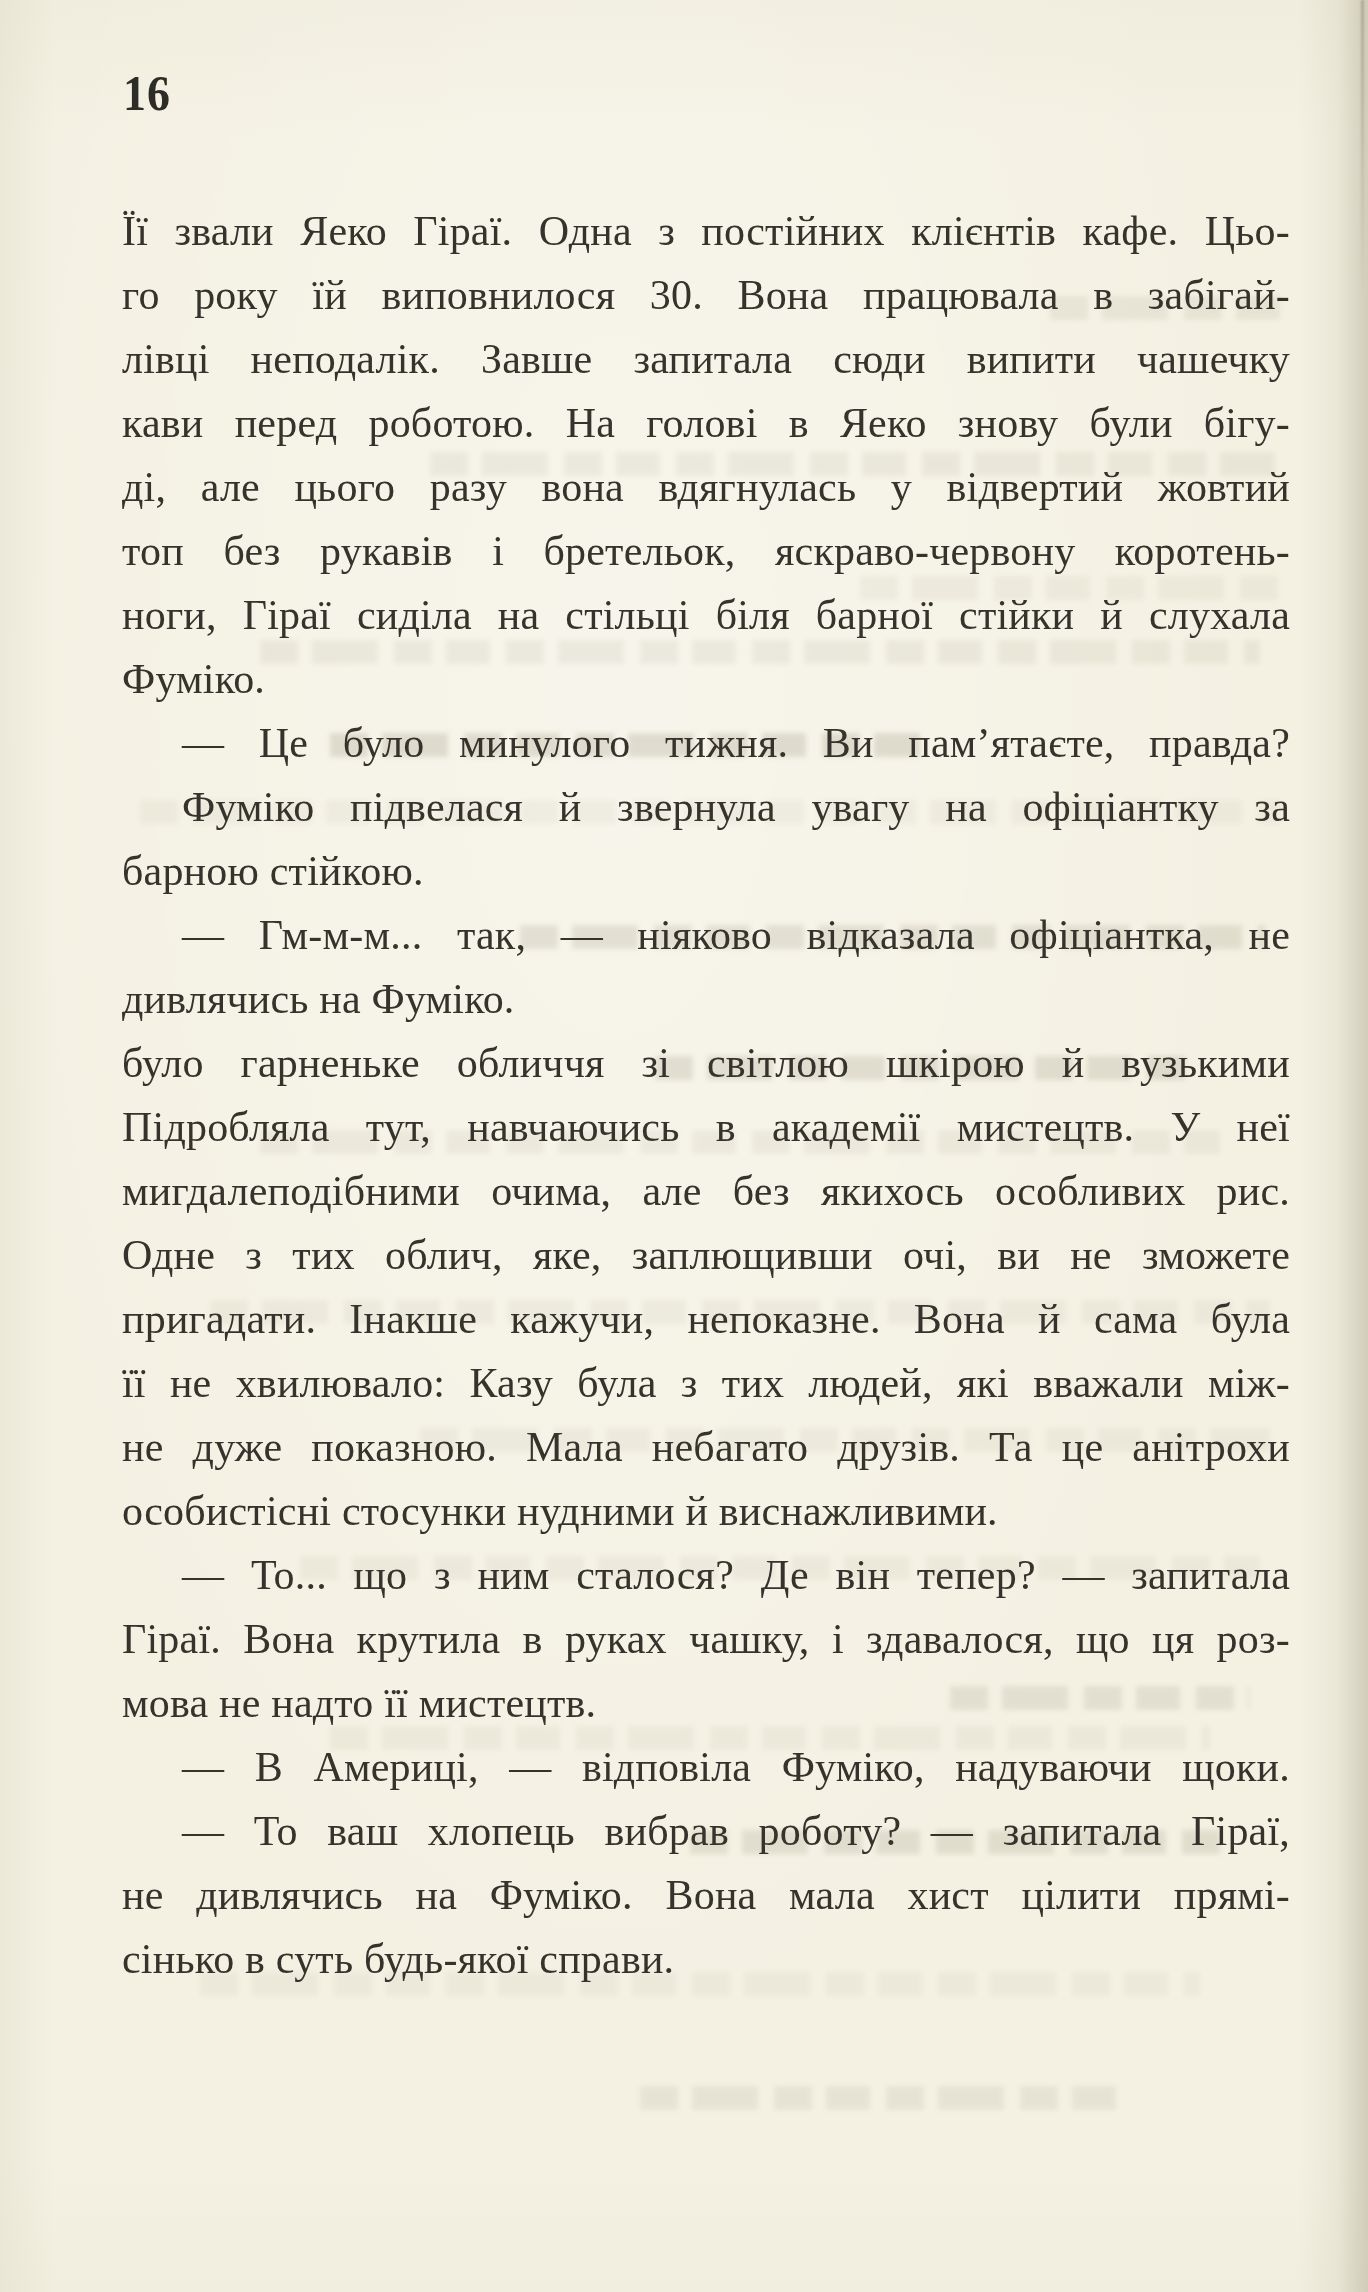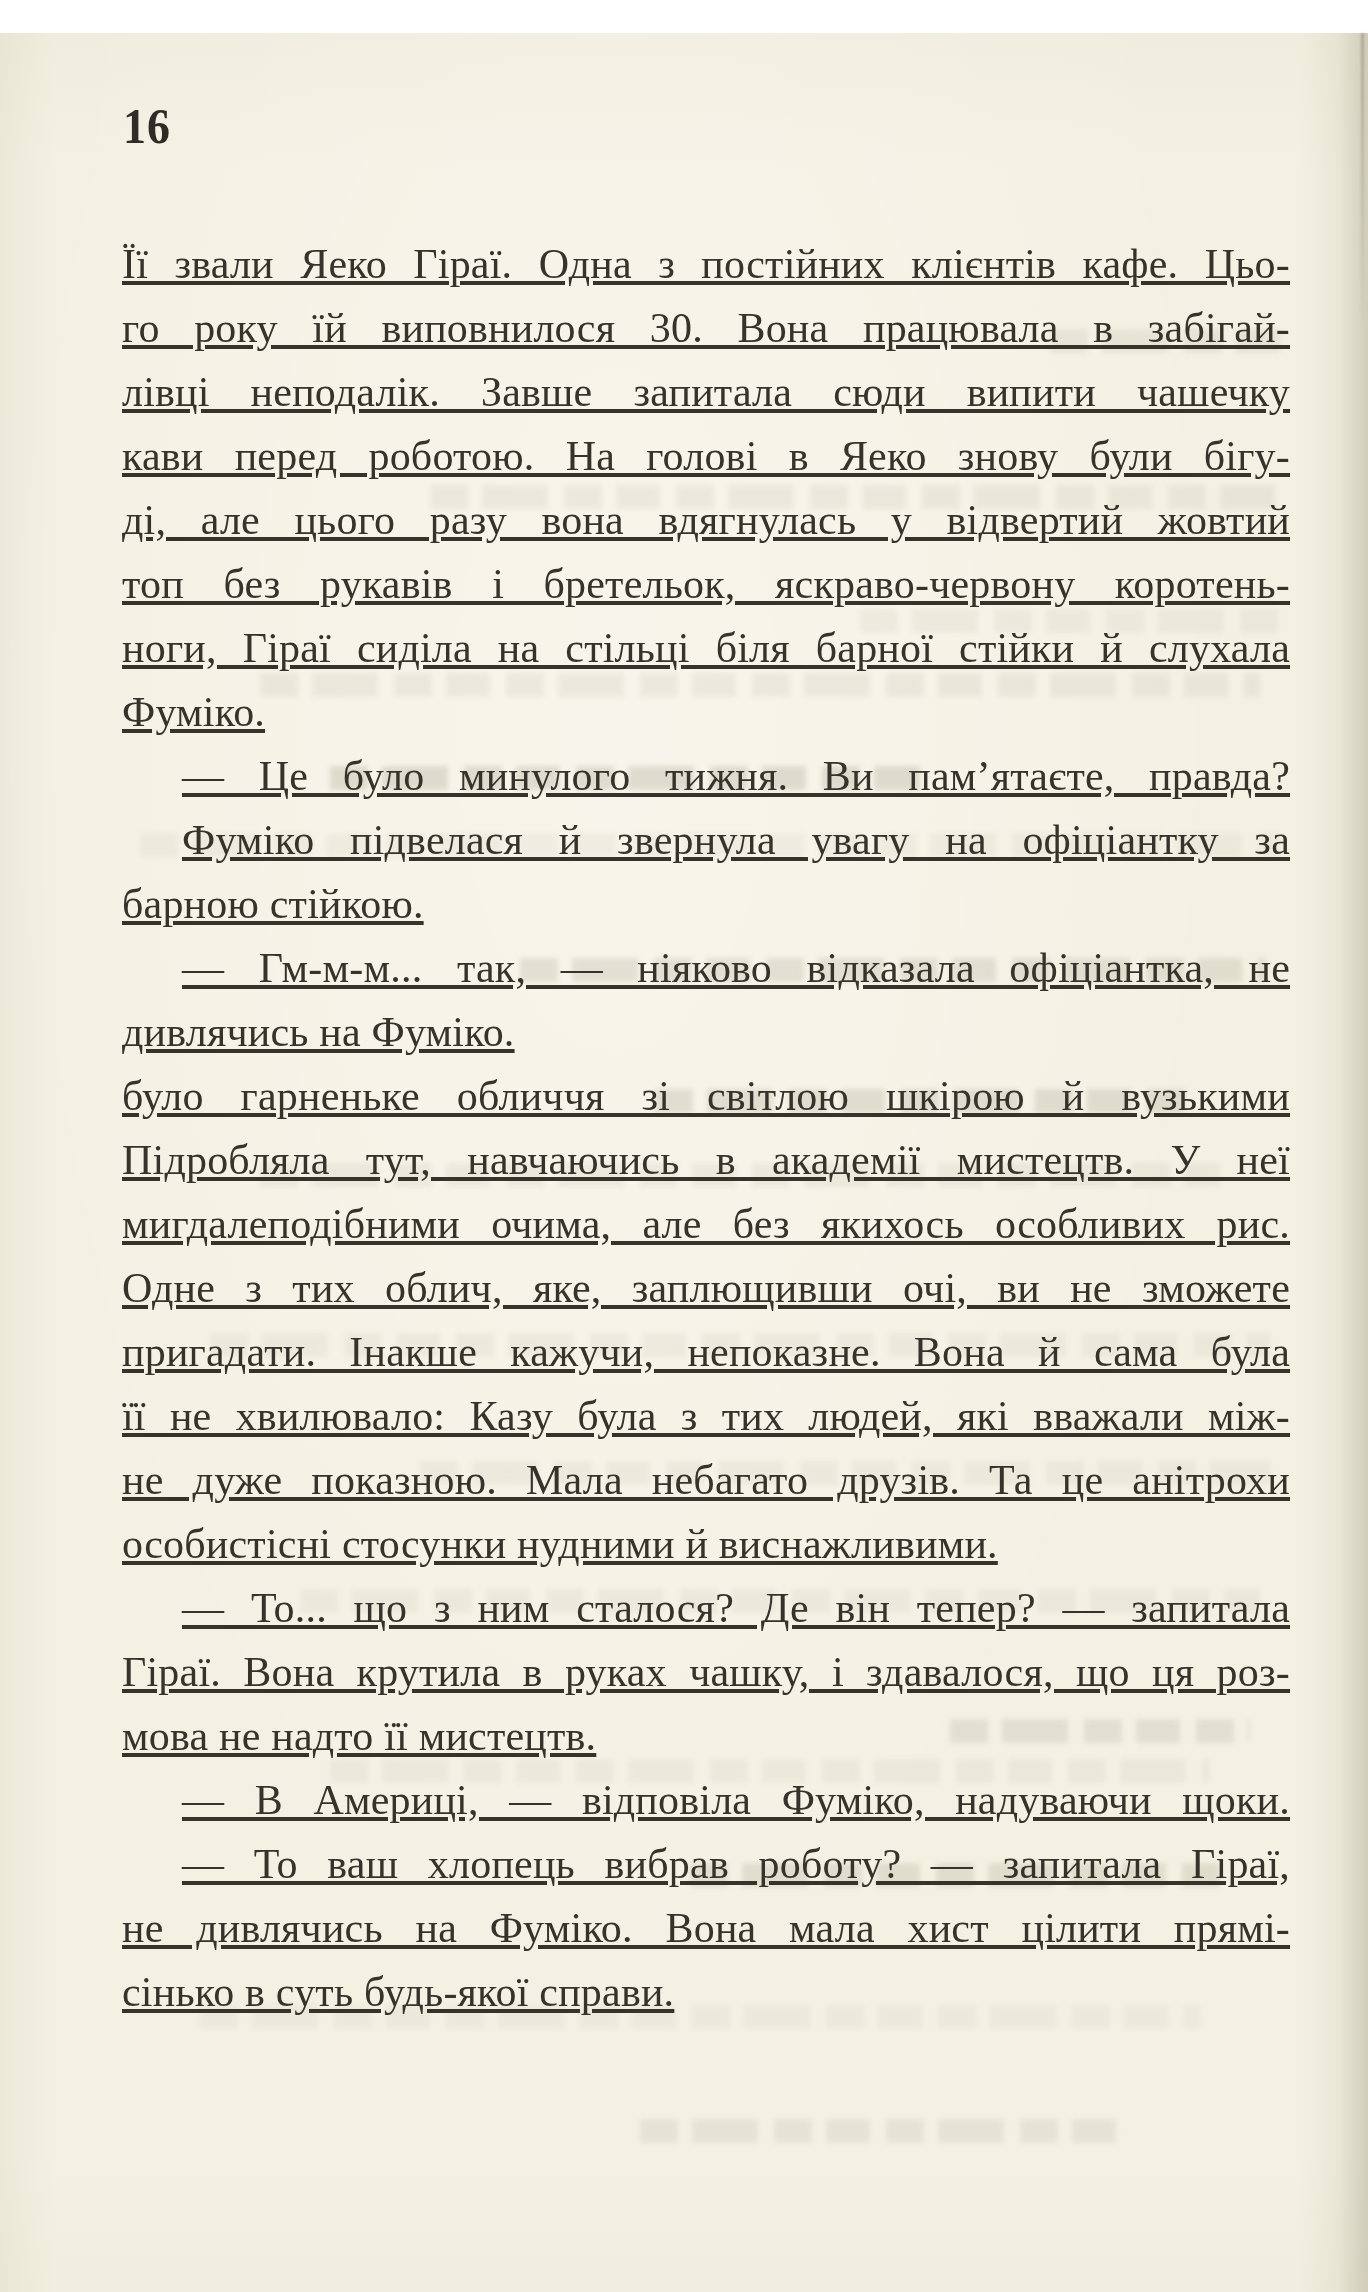"16" .page { margin-top: 33px -> none }
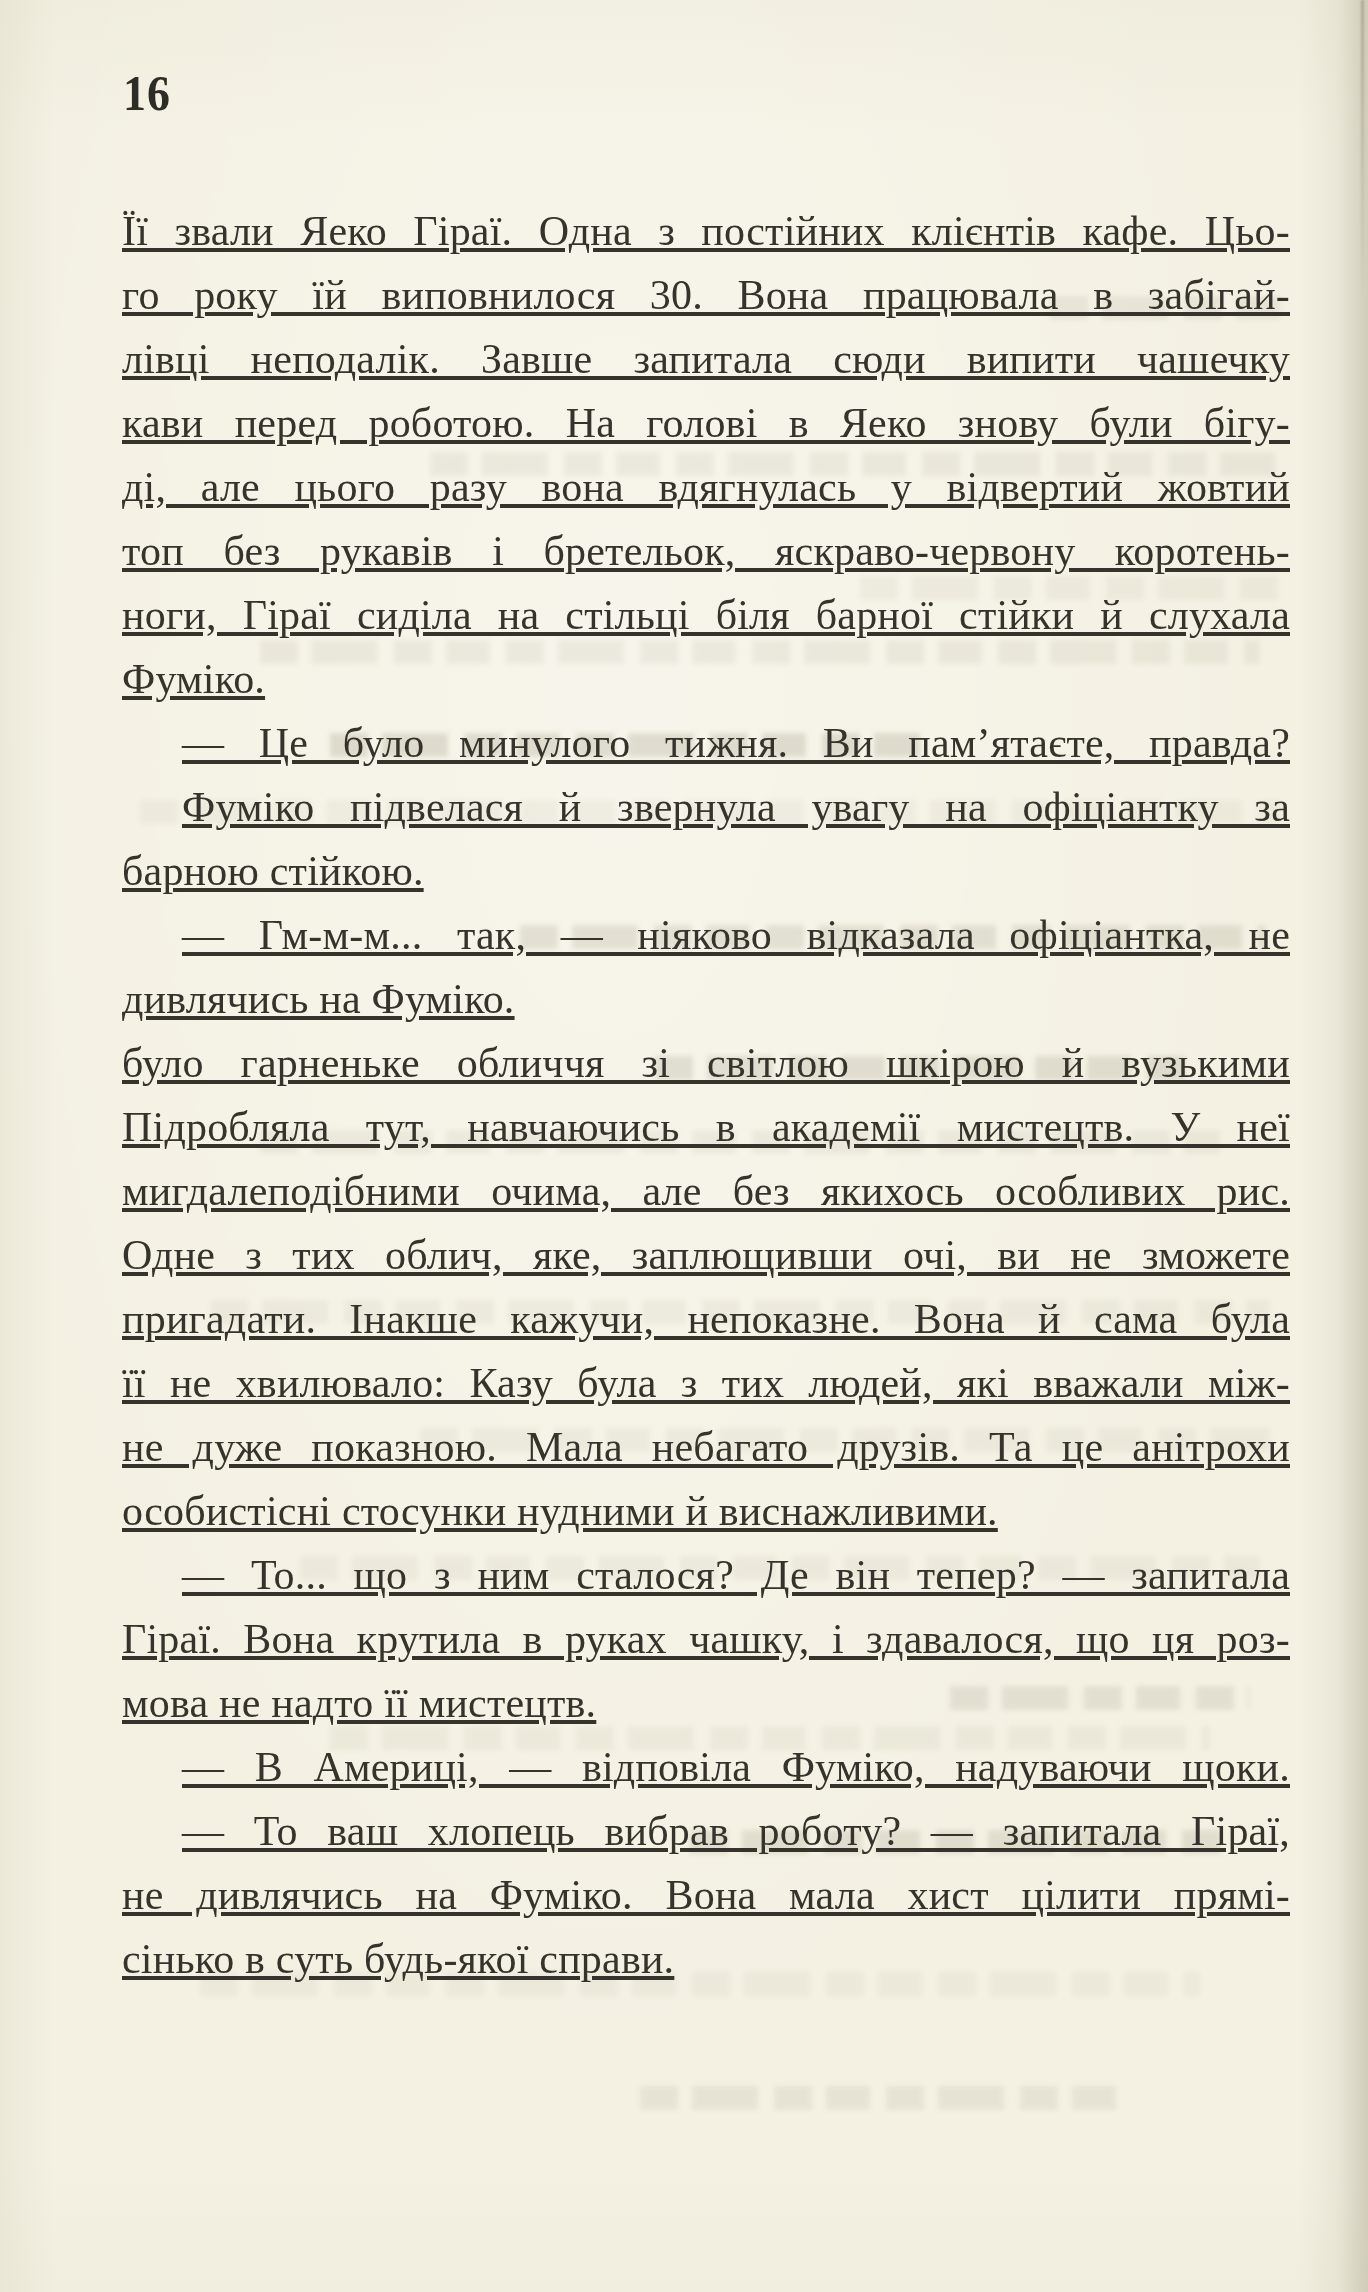"Її звали Яеко Гіраї. Одна" .text-block { text-decoration: underline -> none }
